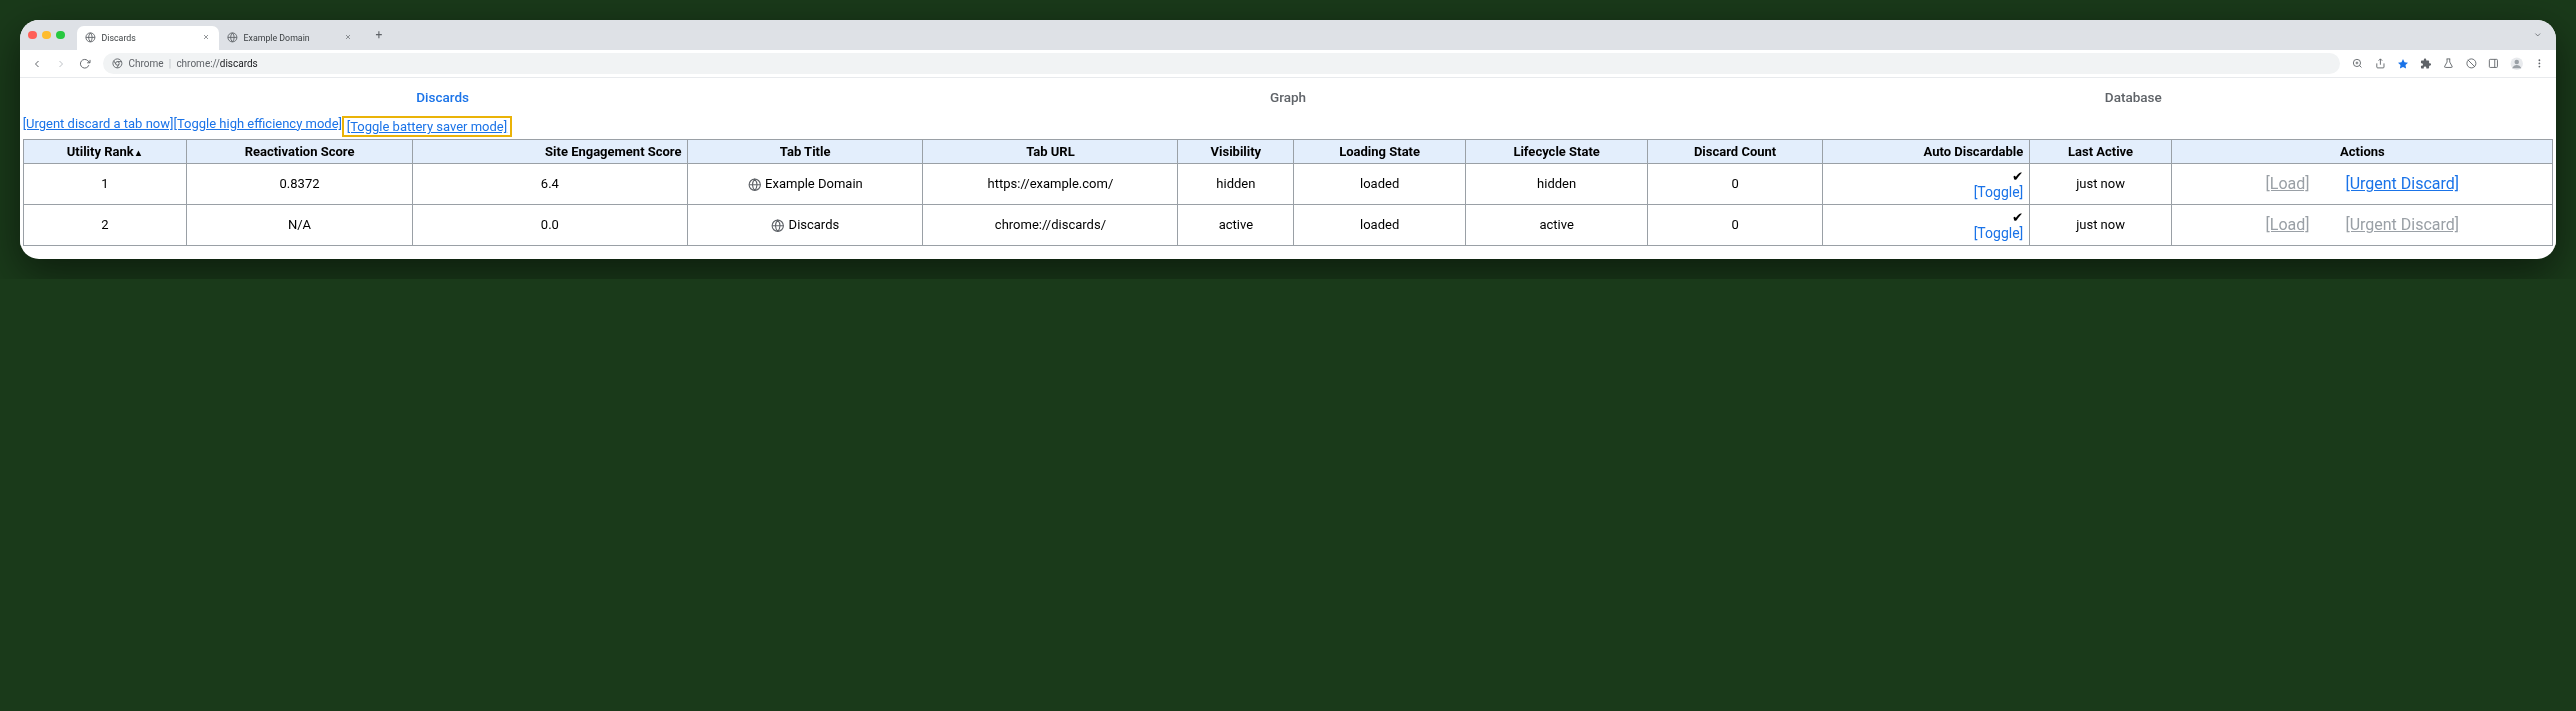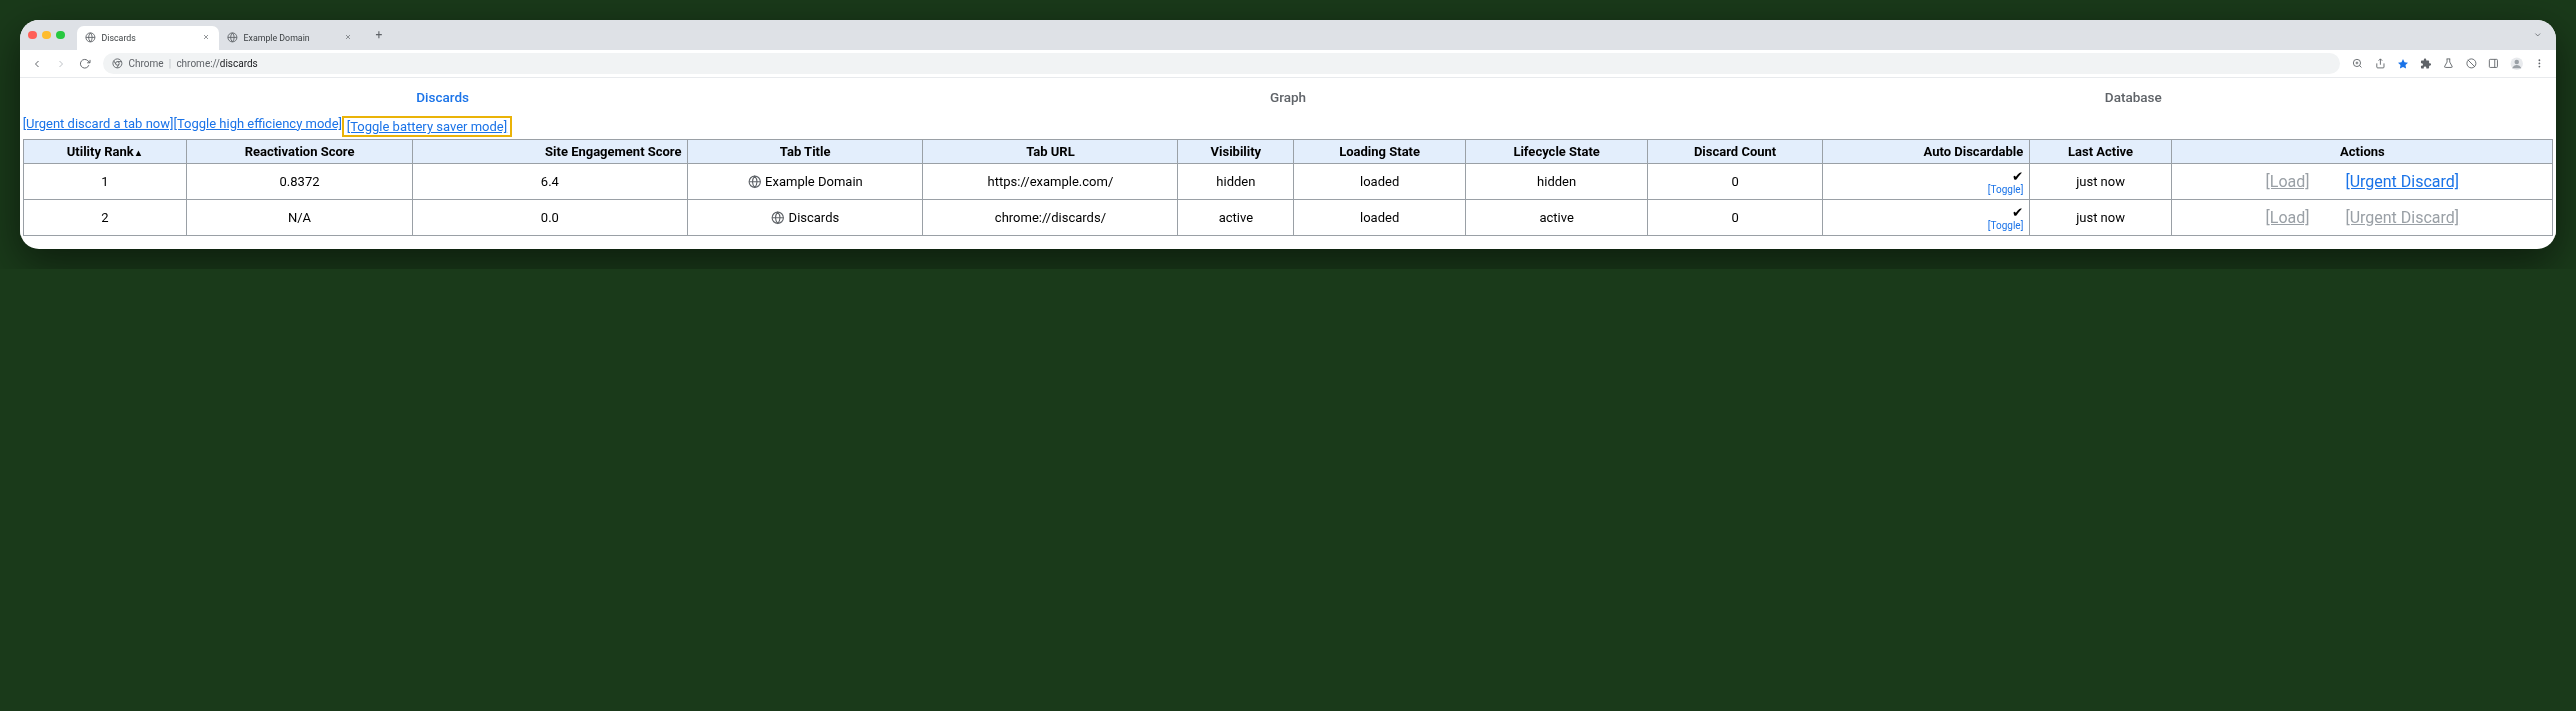"[Toggle]" .toggle-link { font-size: 10px -> 14px }
